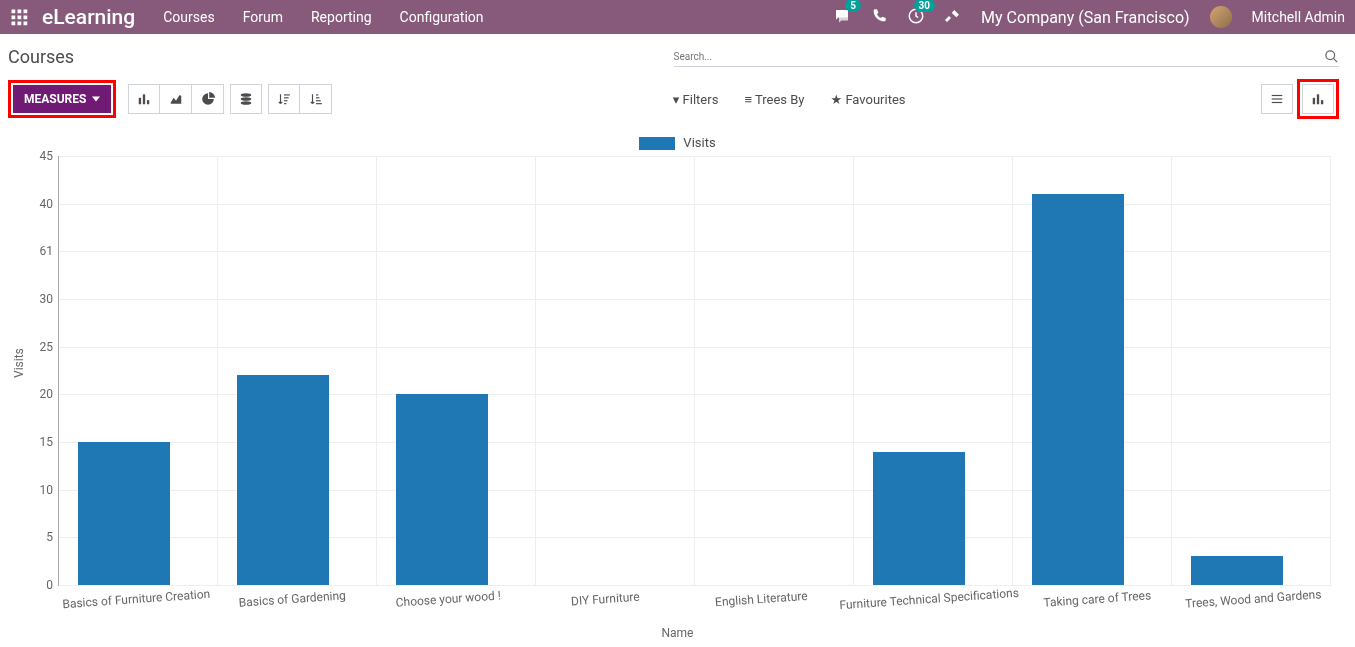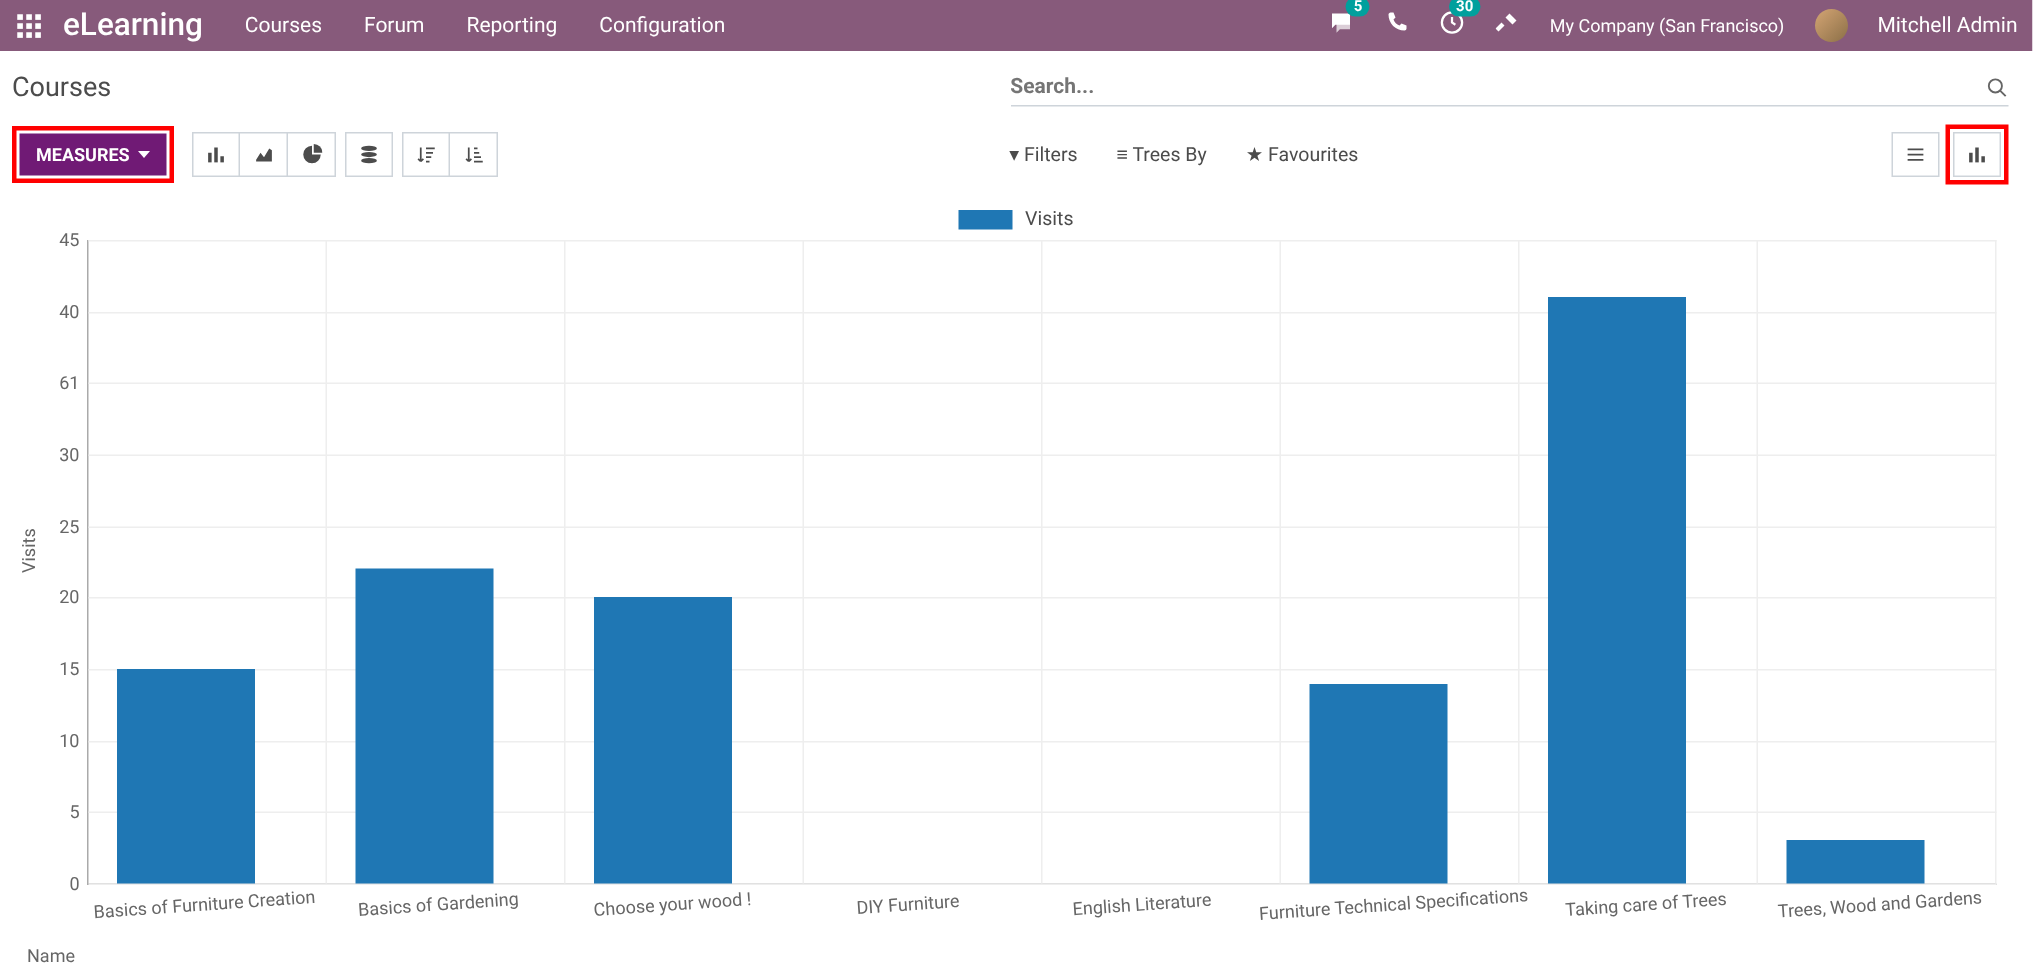"My Company (San Francisco)" div { font-size: 12px -> 16px }
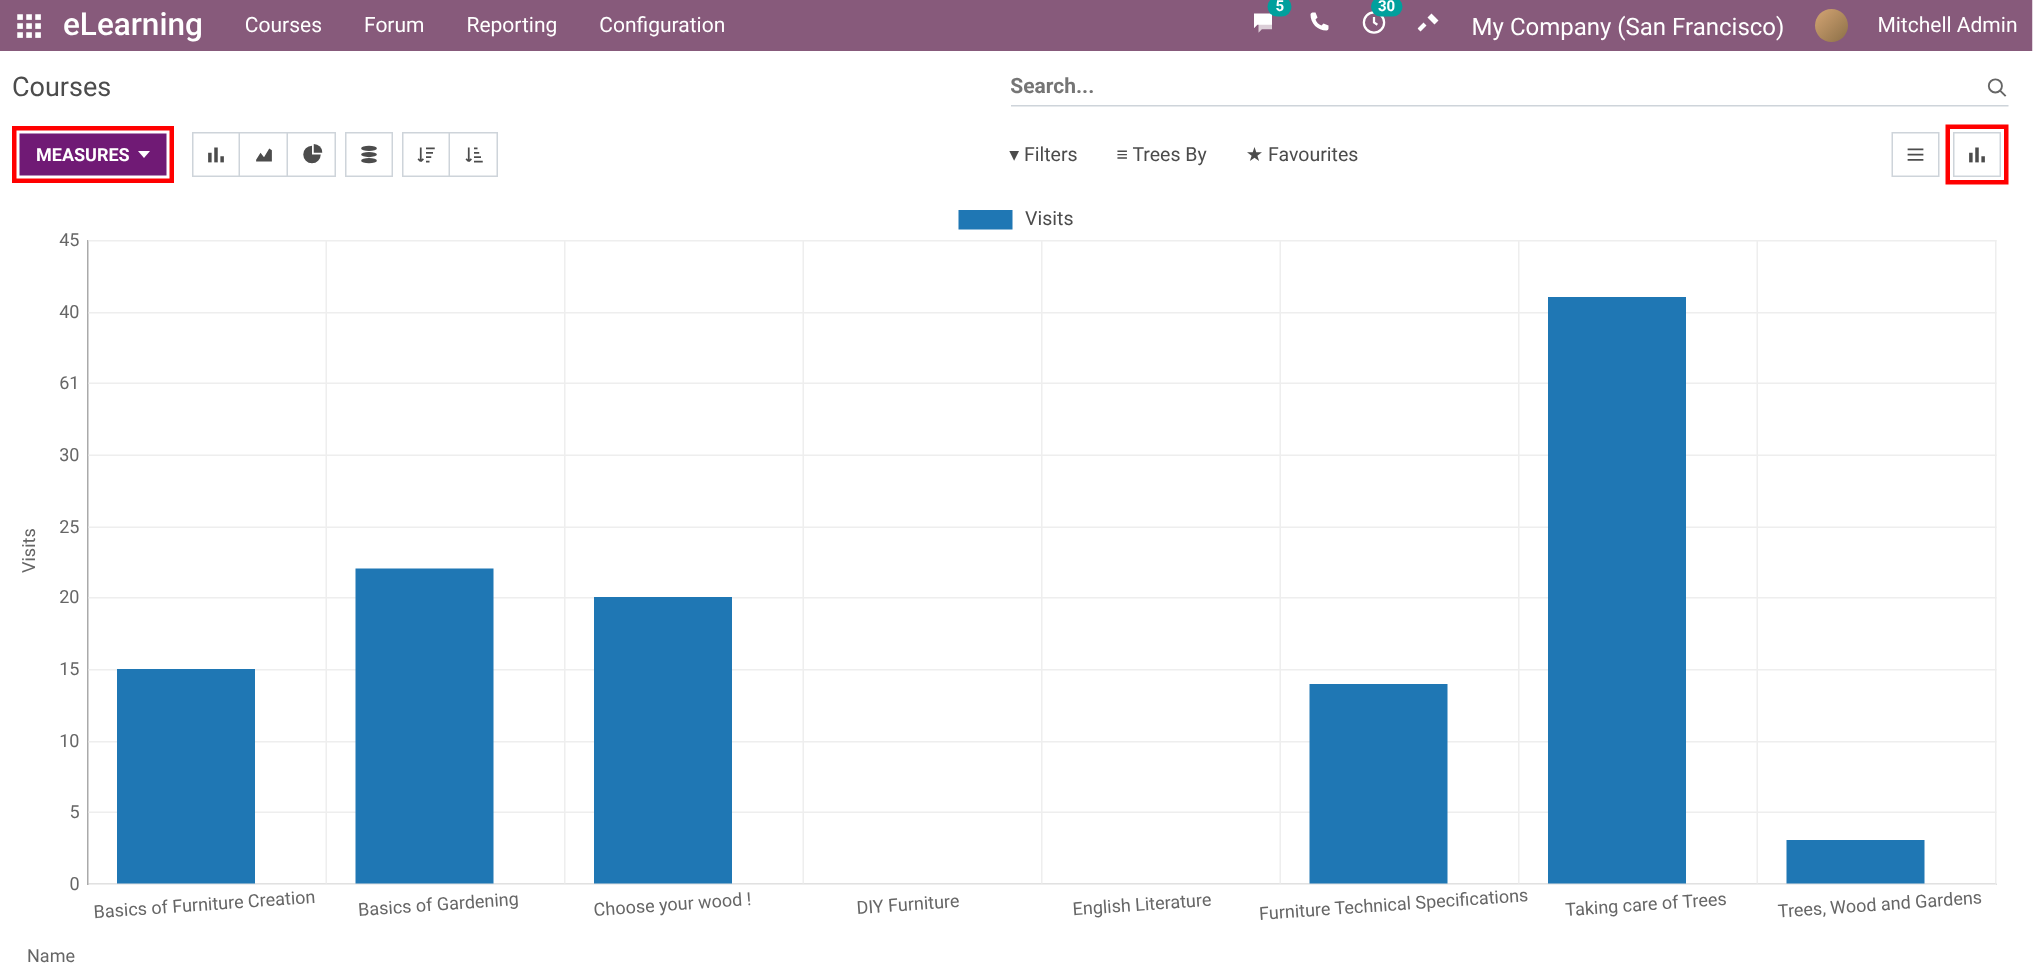"Search..." .searchwrap input { font-size: 14px -> 10px; font-weight: bold -> none }
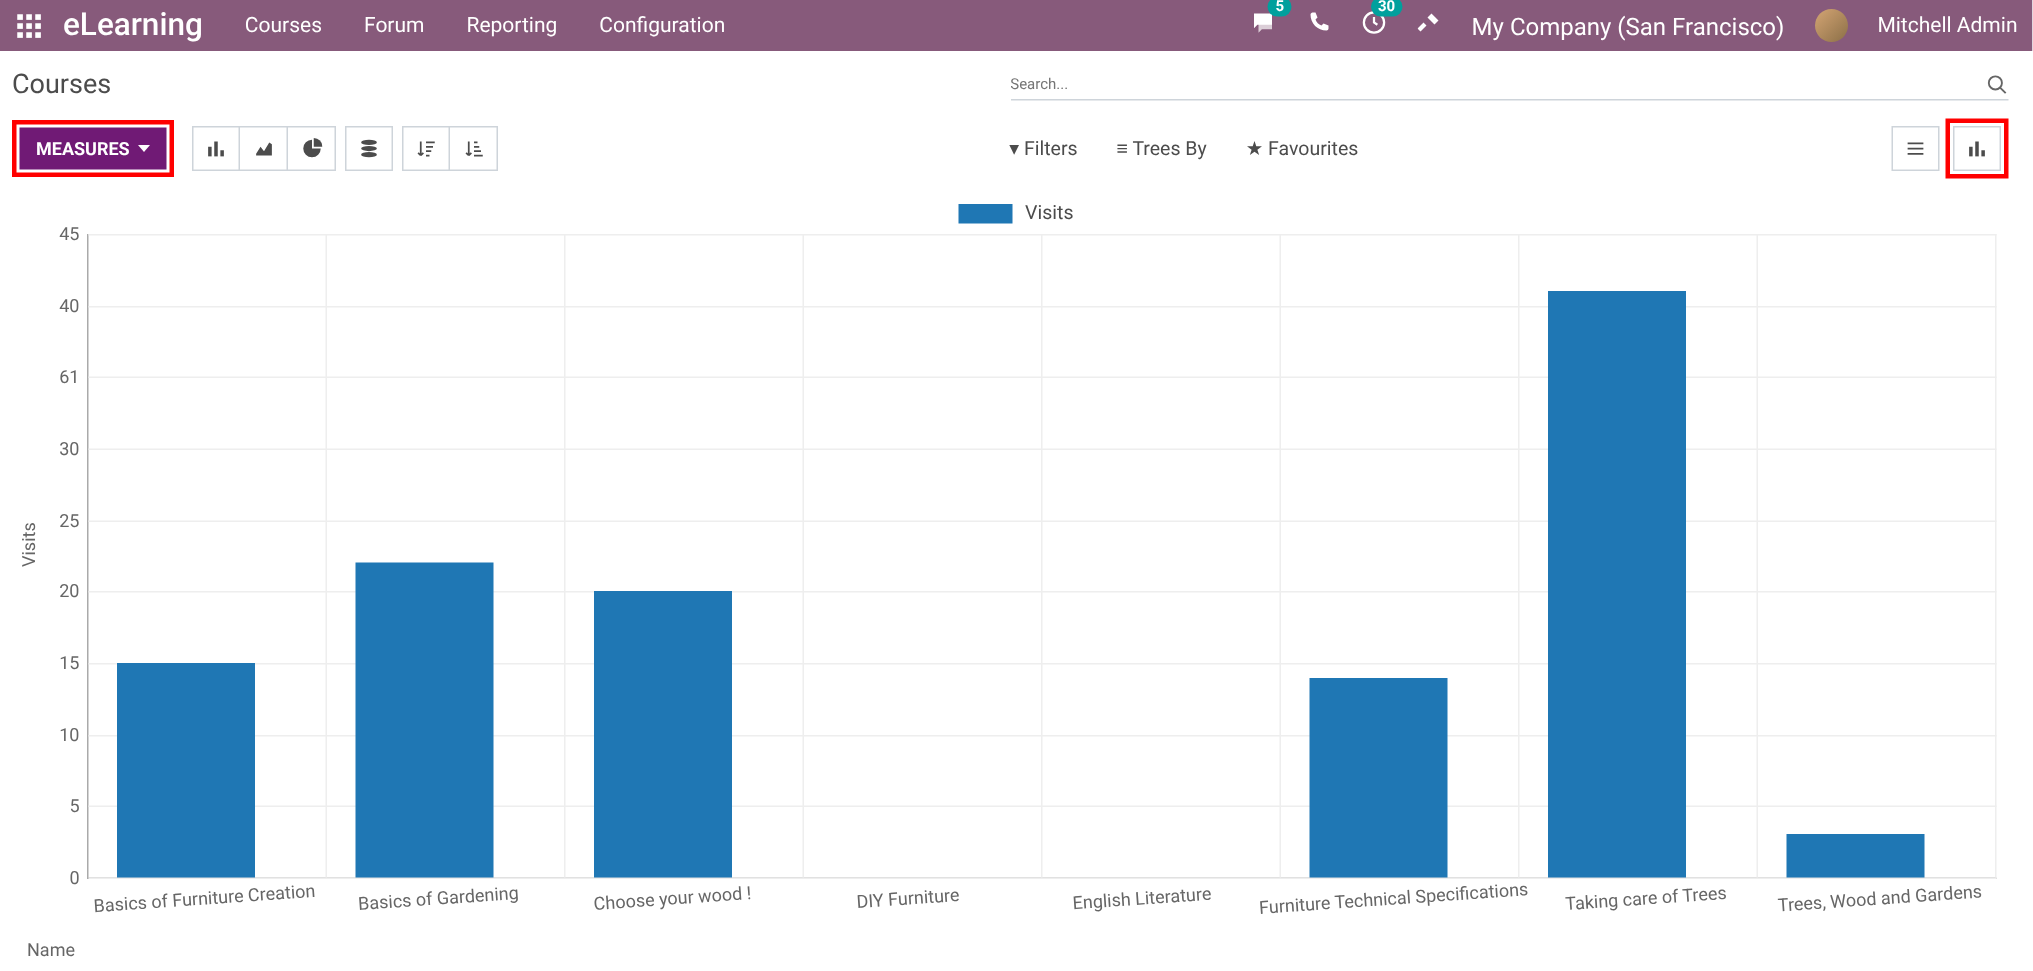"Name" .axistitle-x { text-align: left -> center }
